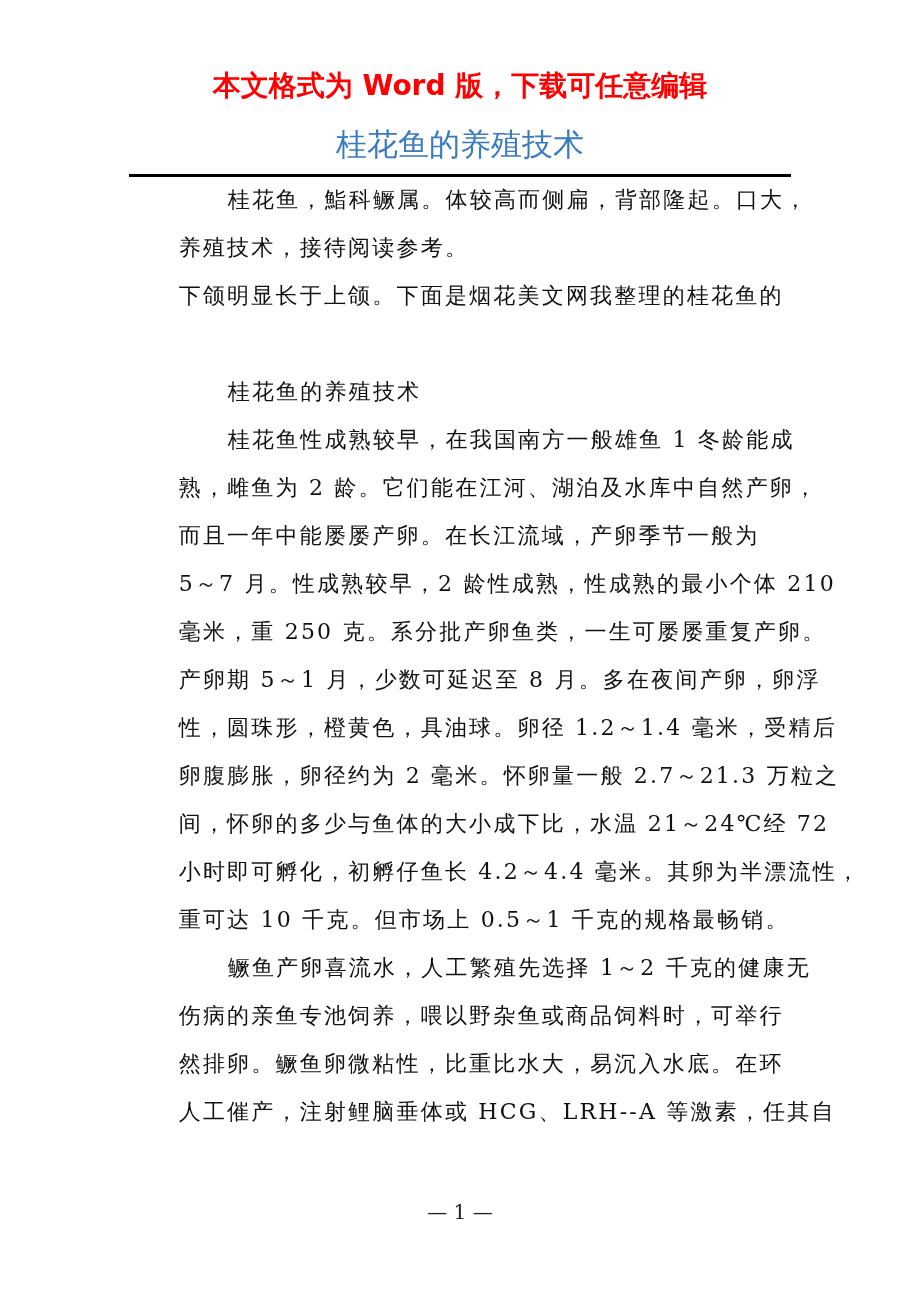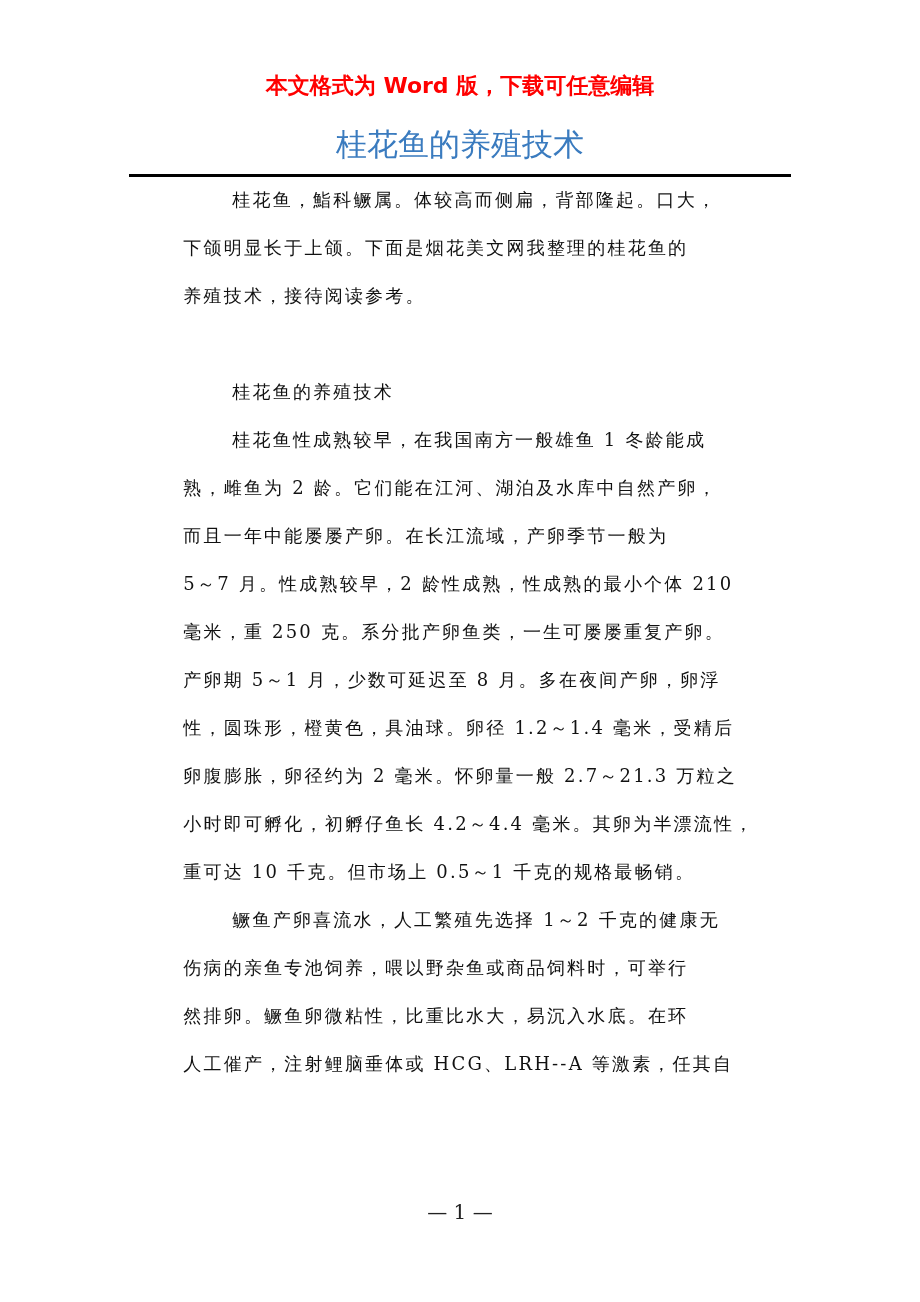"本文格式为 Word 版，下载可任意编辑" .banner { font-size: 22px -> 28px }
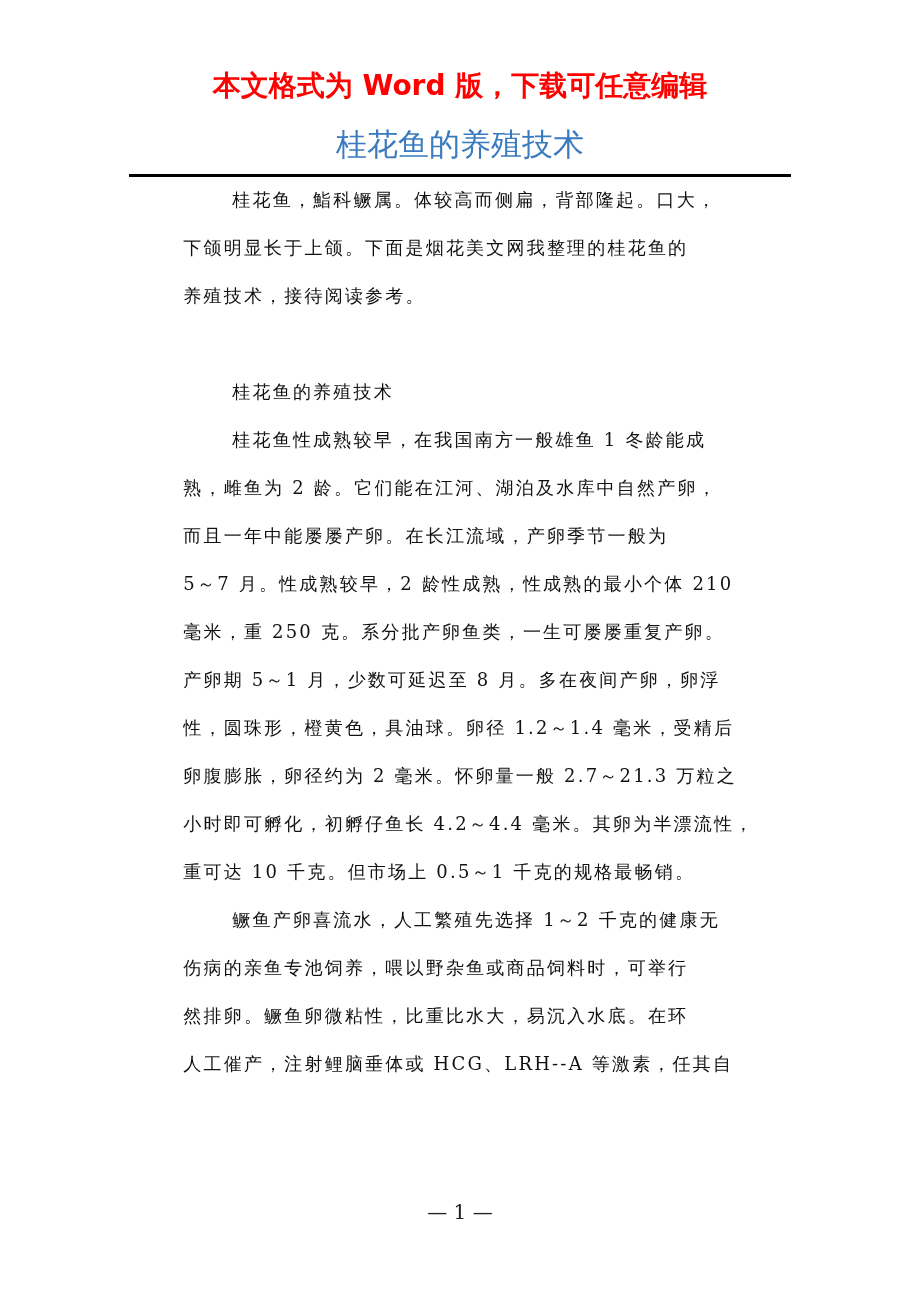"桂花鱼，鮨科鳜属。体较高而侧扁，背部隆起。口大，" .body-text { font-size: 18px -> 22px; left: 141px -> 127px }
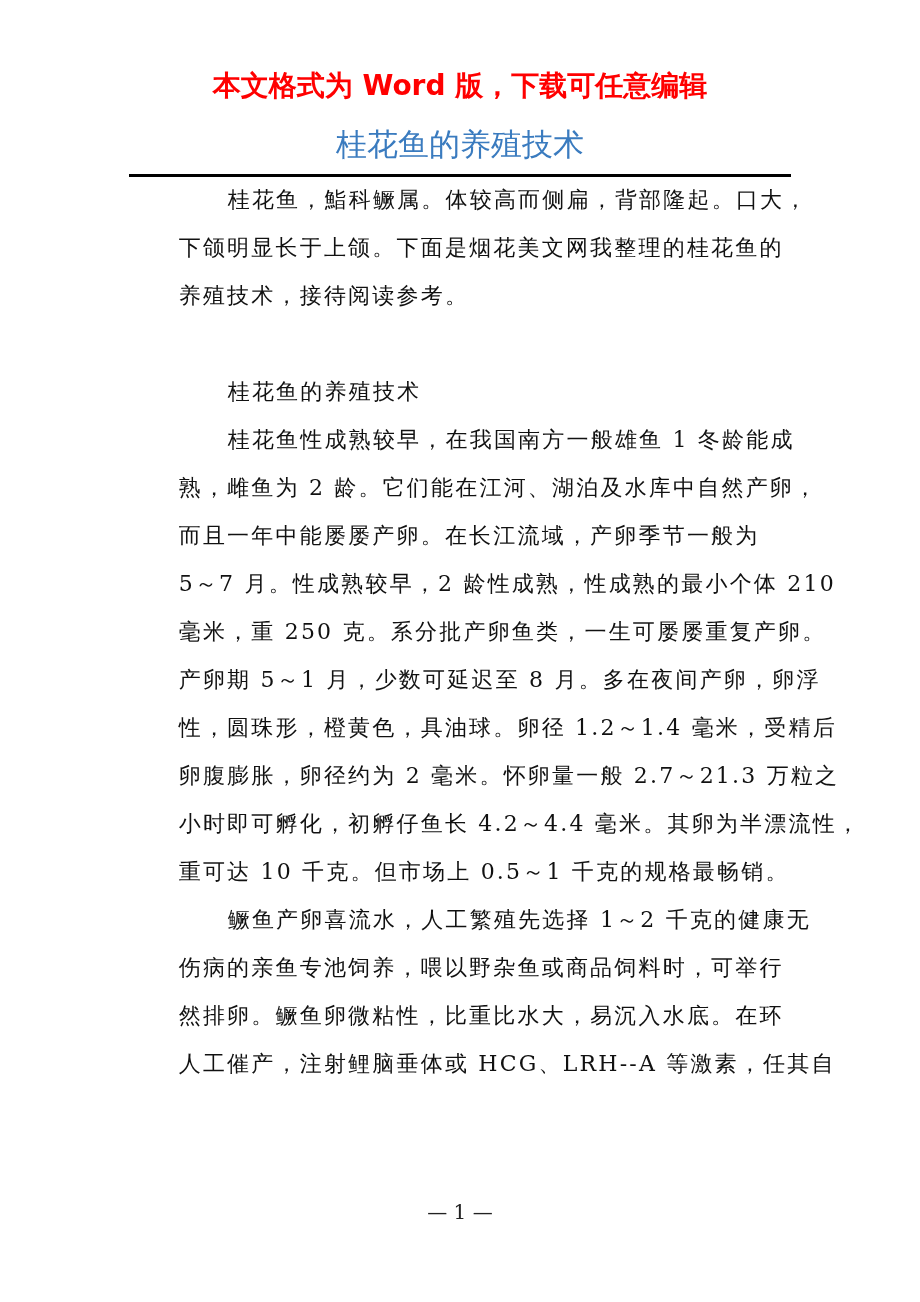"下颌明显长于上颌。下面是烟花美文网我整理的桂花鱼的" span.line { order: before "养殖技术，接待阅读参考。" -> after "养殖技术，接待阅读参考。" }
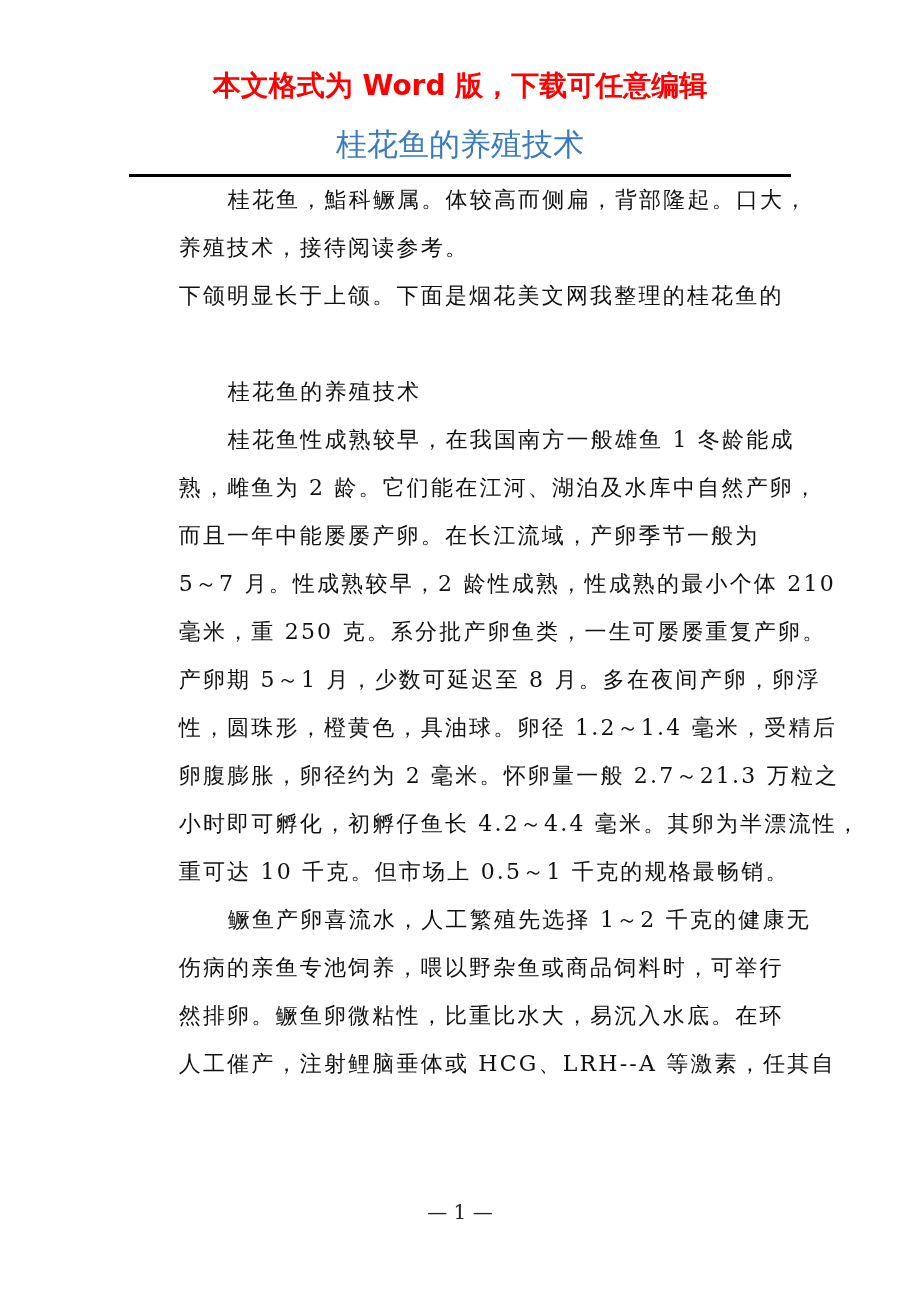"间，怀卵的多少与鱼体的大小成下比，水温 21～24℃经 72" span.line { html: none -> <span>间，怀卵的多少与鱼体的大小成下比，水温 21～24℃经 72</span> }
